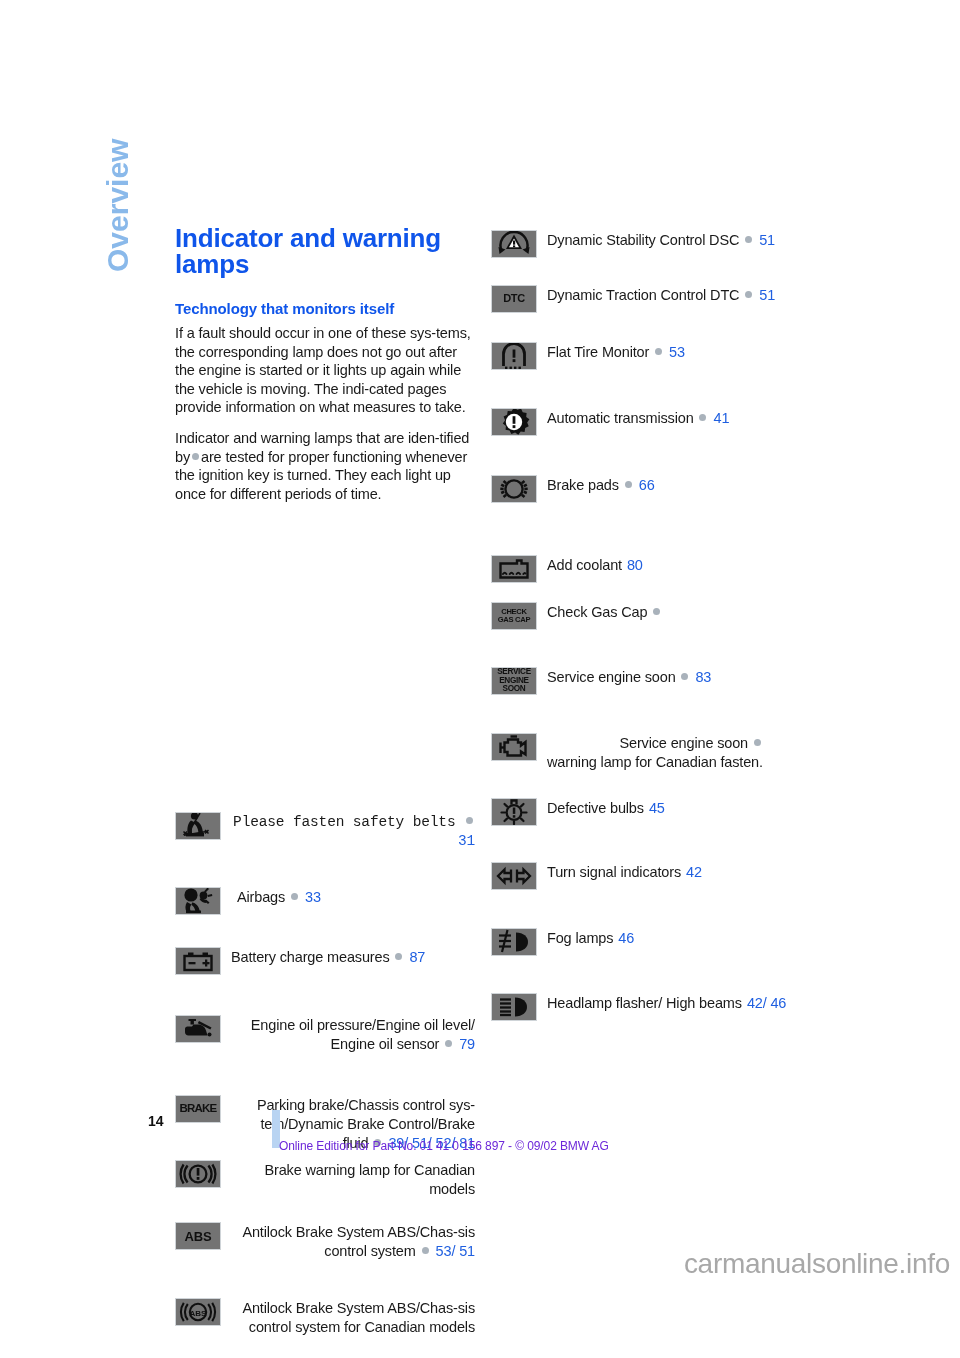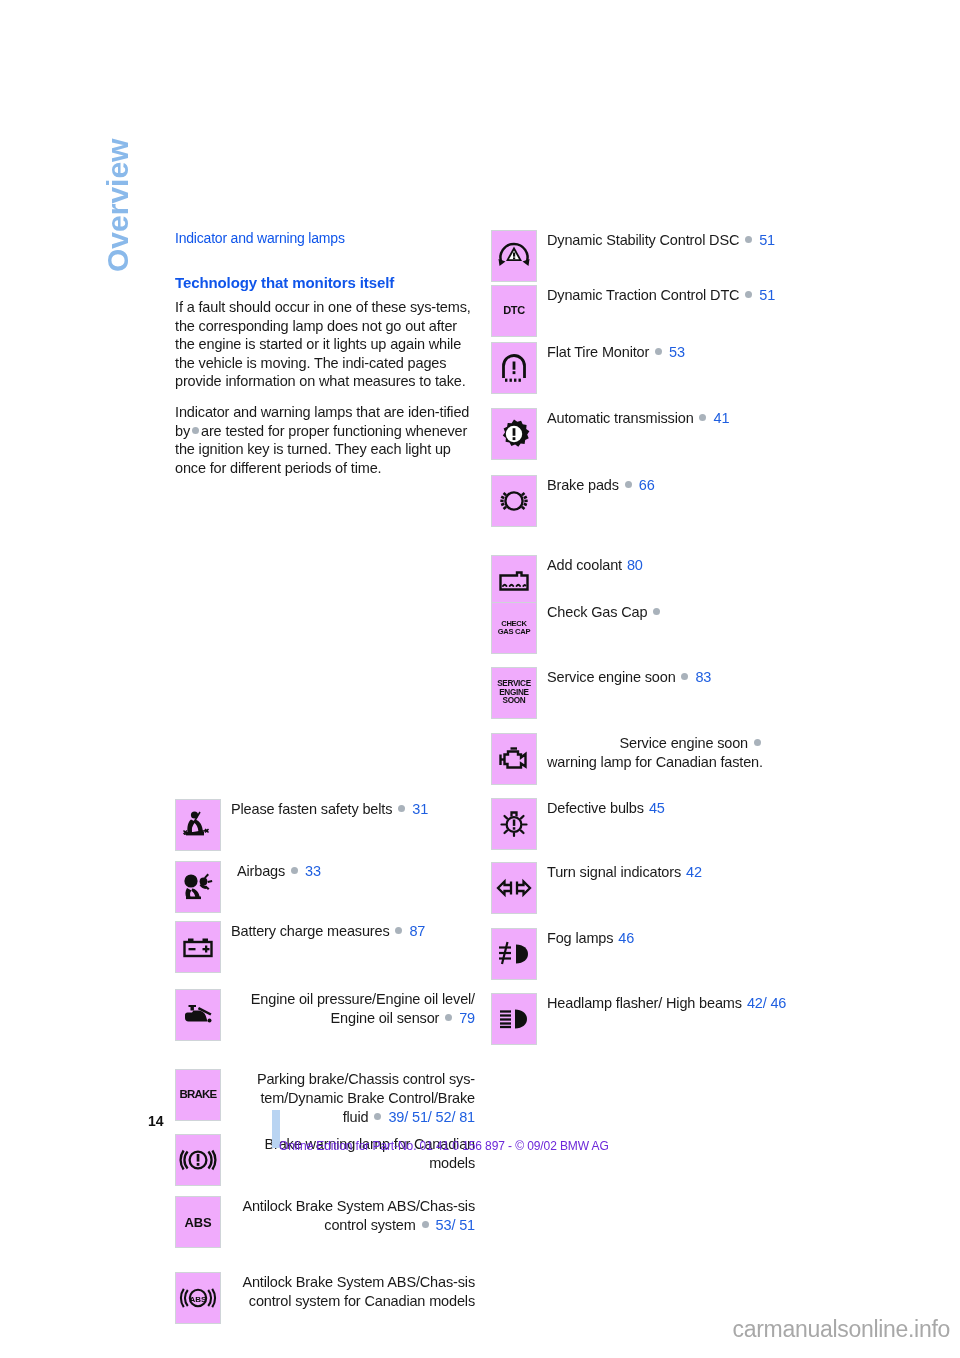"Indicator and warning lamps" h1.title { font-size: 14px -> 26px; font-weight: normal -> bold }
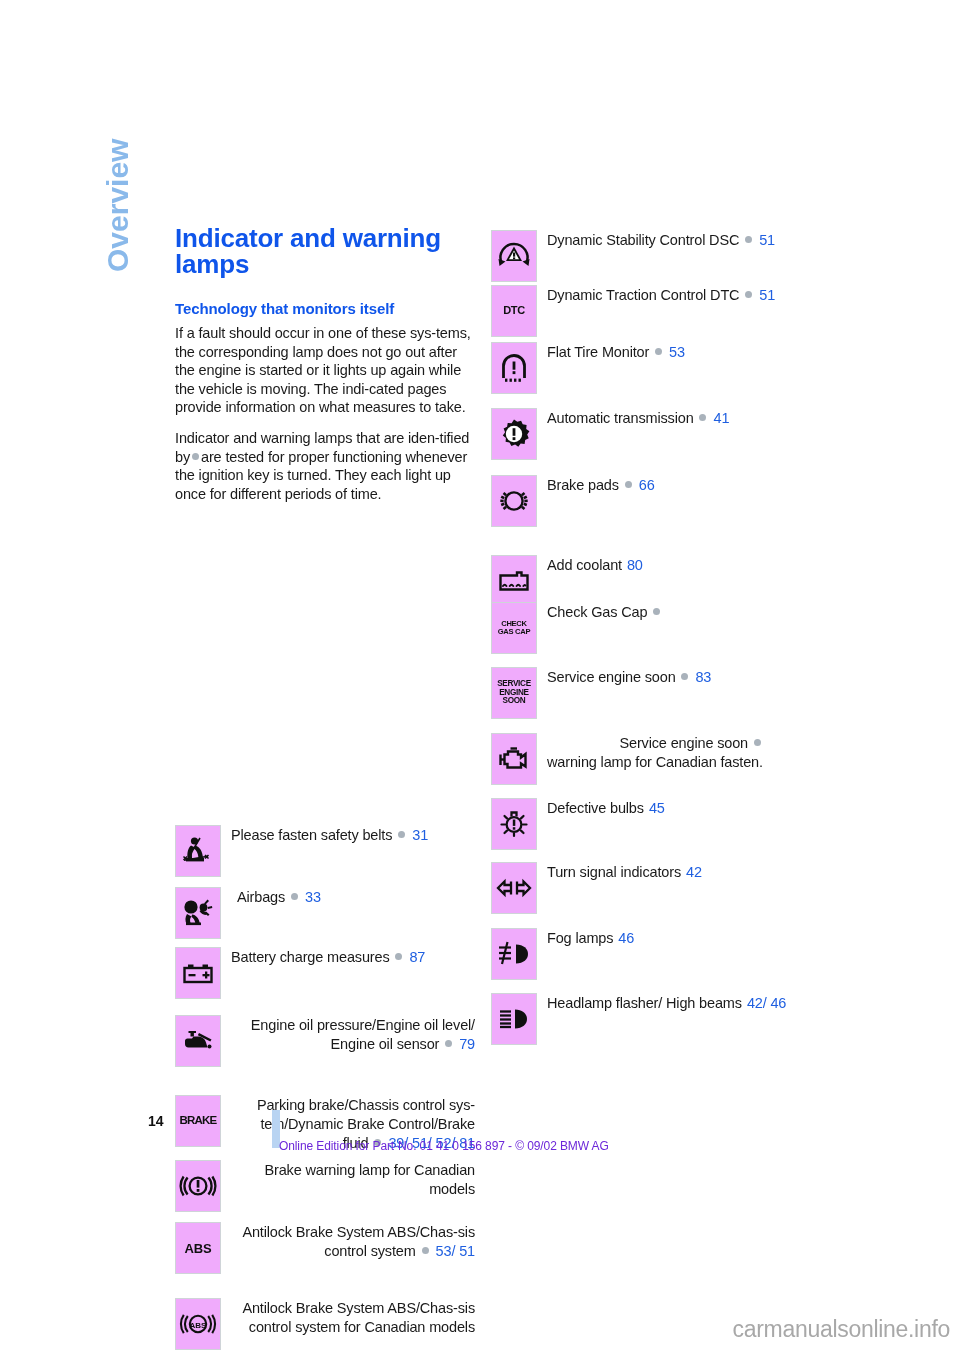"DTC" .icon-box { background: #f0abfc -> #737373; height: 52px -> 28px }
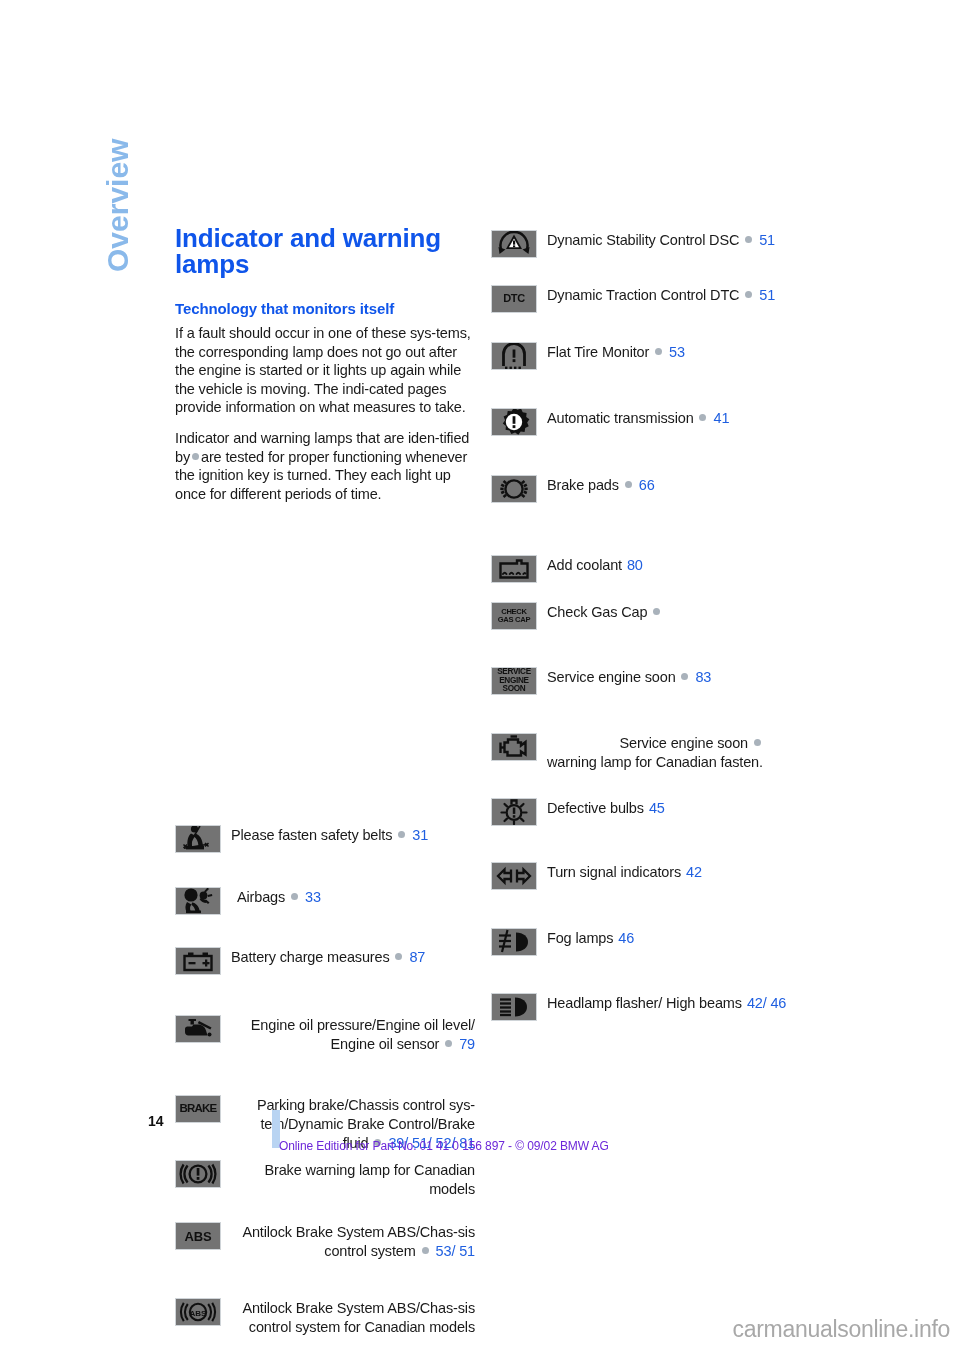"Please fasten safety belts 31" div.lamp-row { font-family: none -> Liberation Mono, monospace; top: 310px -> 297px }
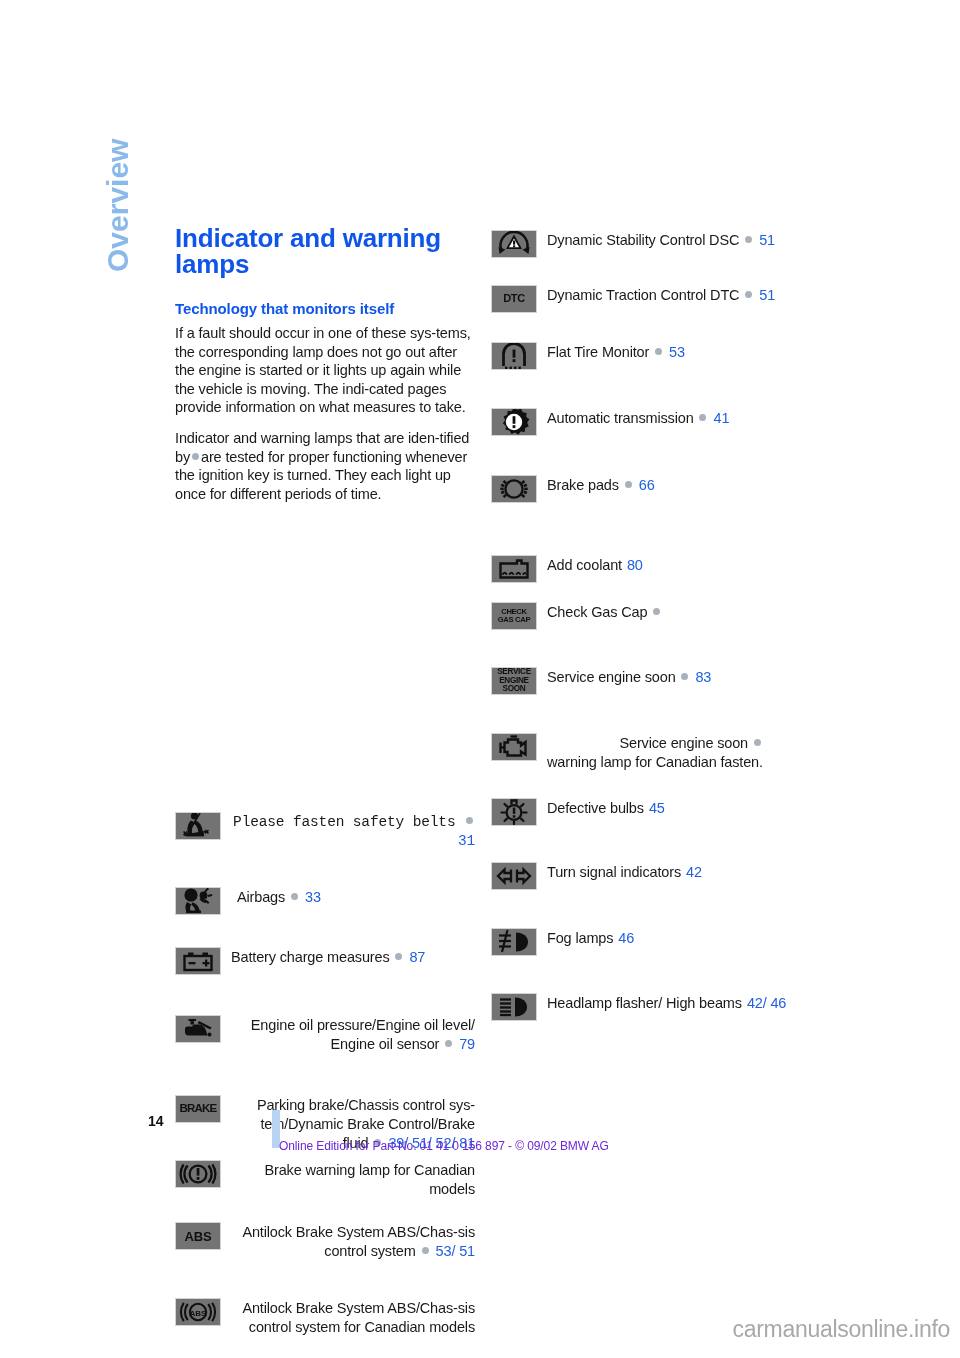"carmanualsonline.info" .watermark { font-size: 23px -> 28px; top: 1316px -> 1248px }
